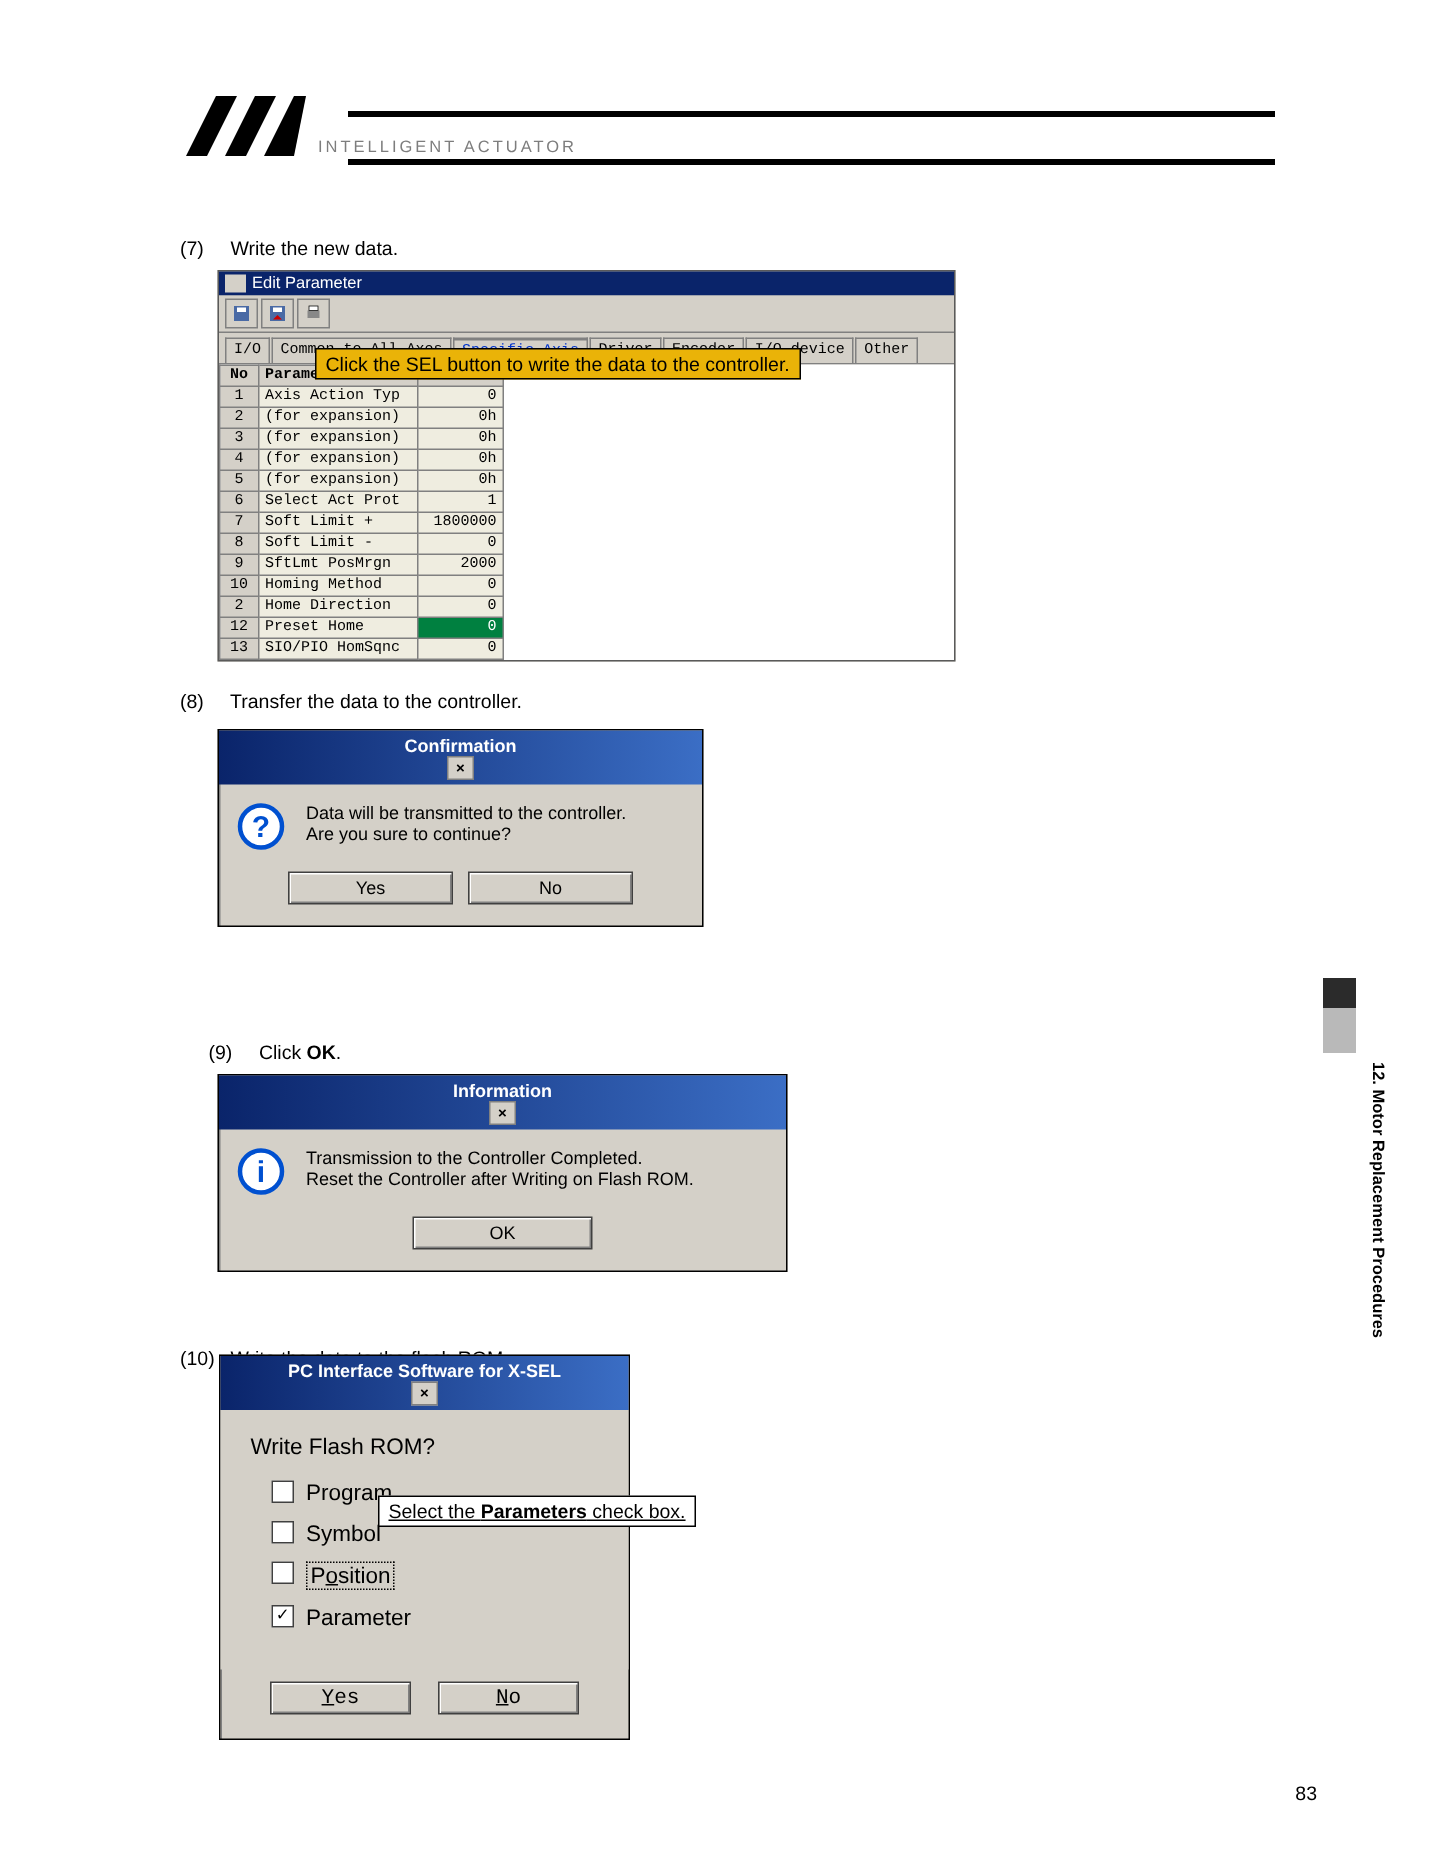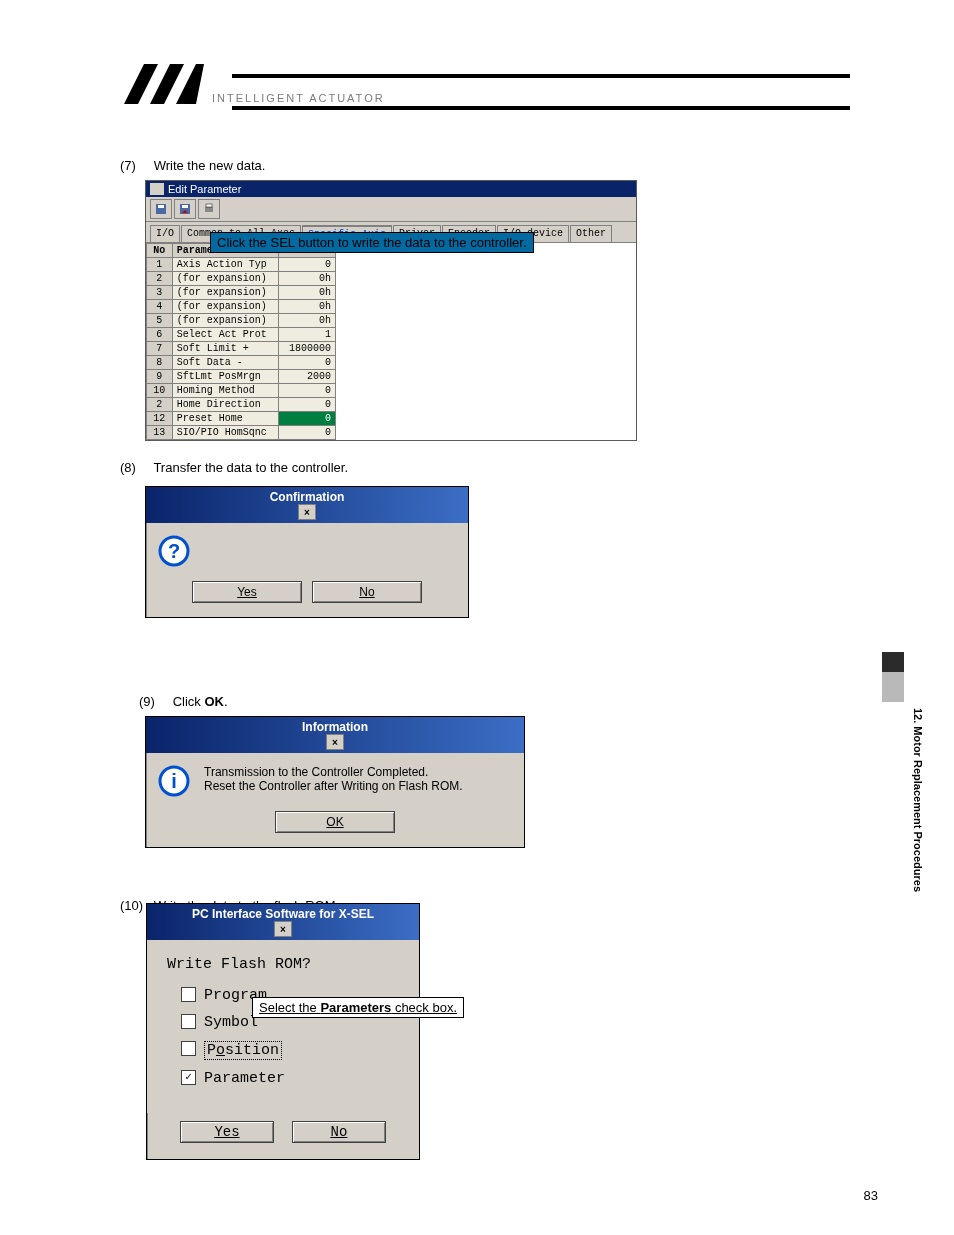"Click the SEL button to" .callout-7 { background: #0369a1 -> #eab308 }
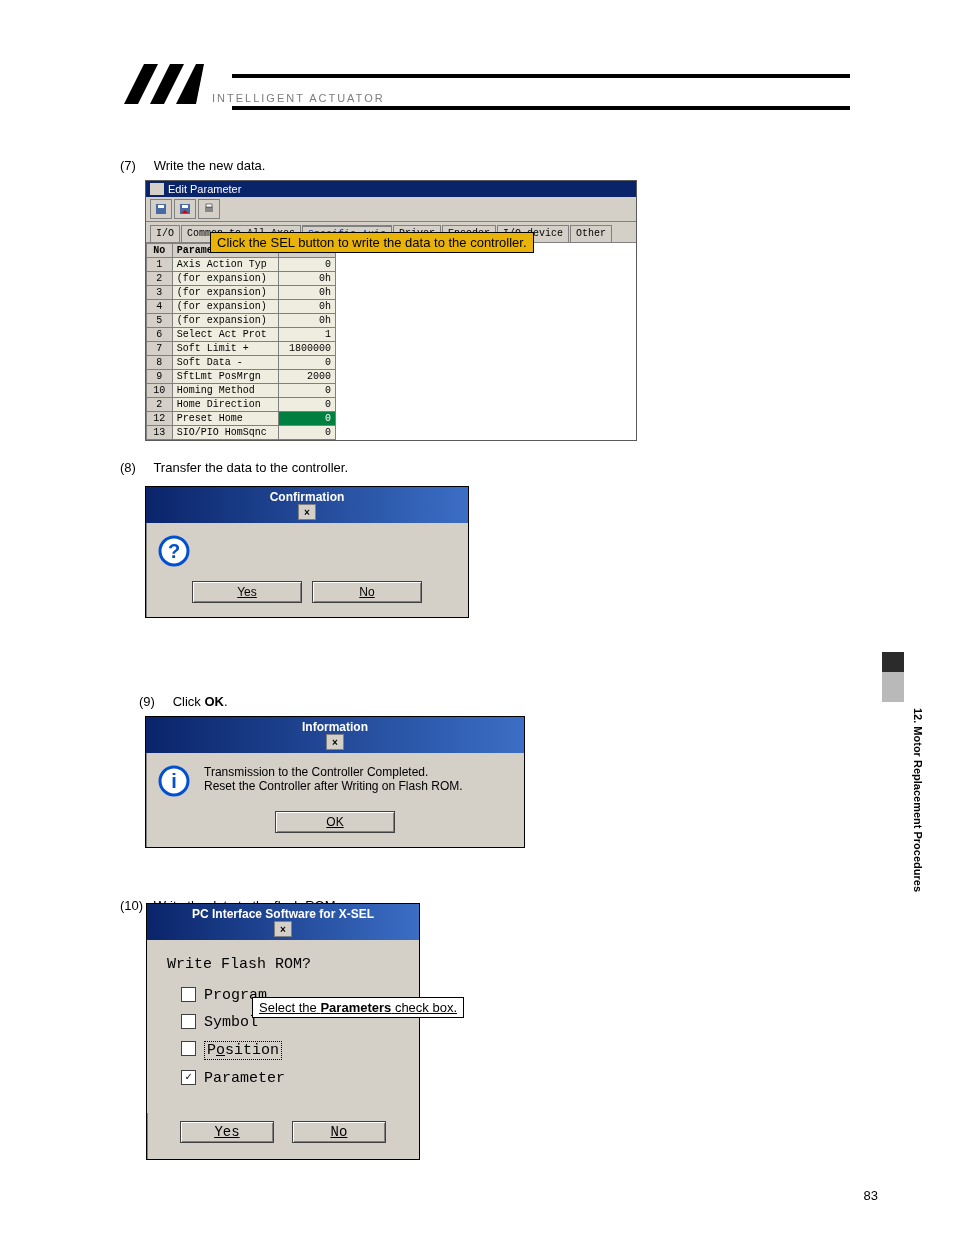"Soft Data -" td.name { text: Data -> Limit }
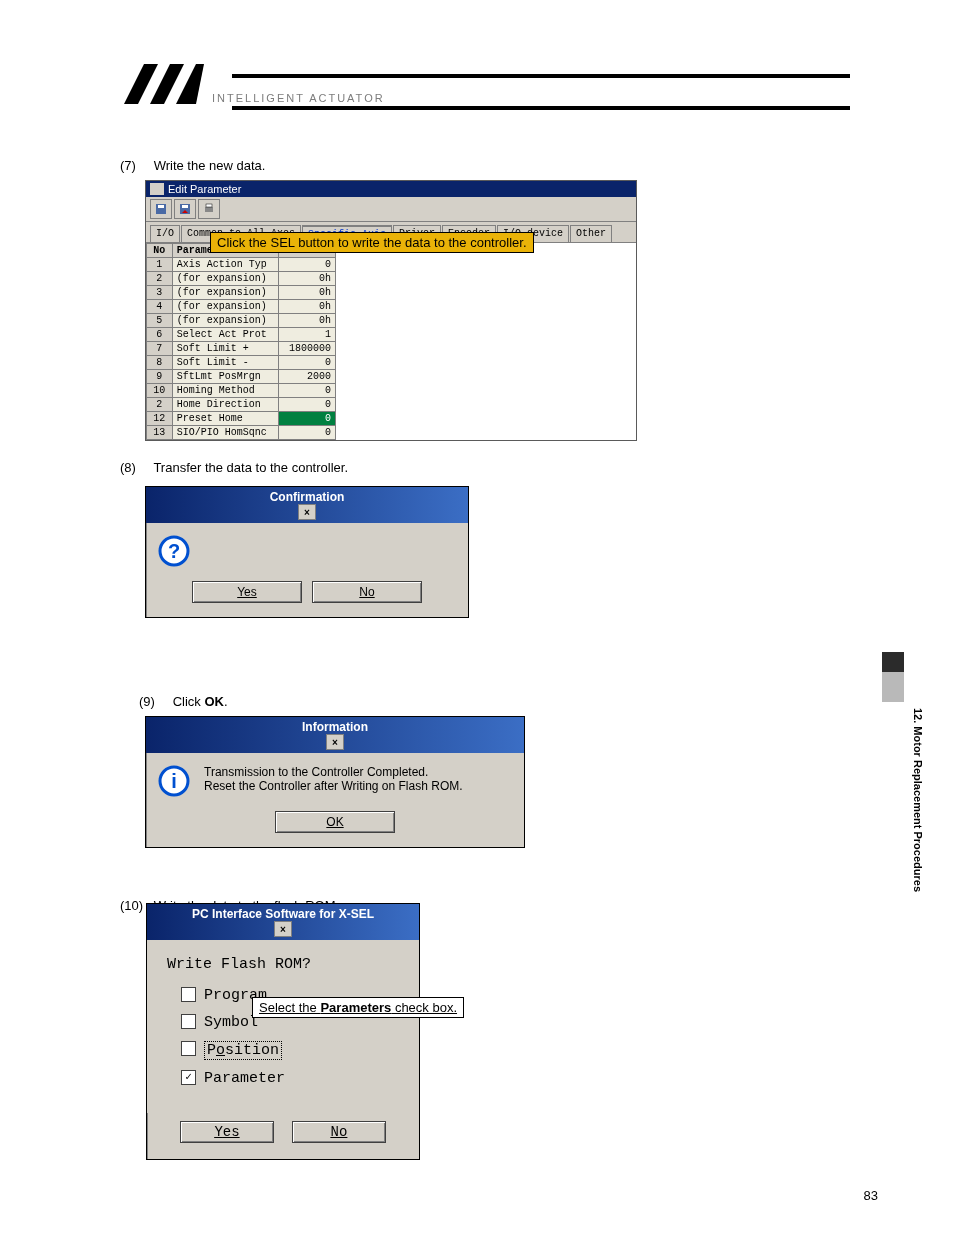"Data will be transmitted to" div { html: none -> <div> <div>Data will be transmitted to the controller.</div> <div>Are you sure to continue?</div> </div> }
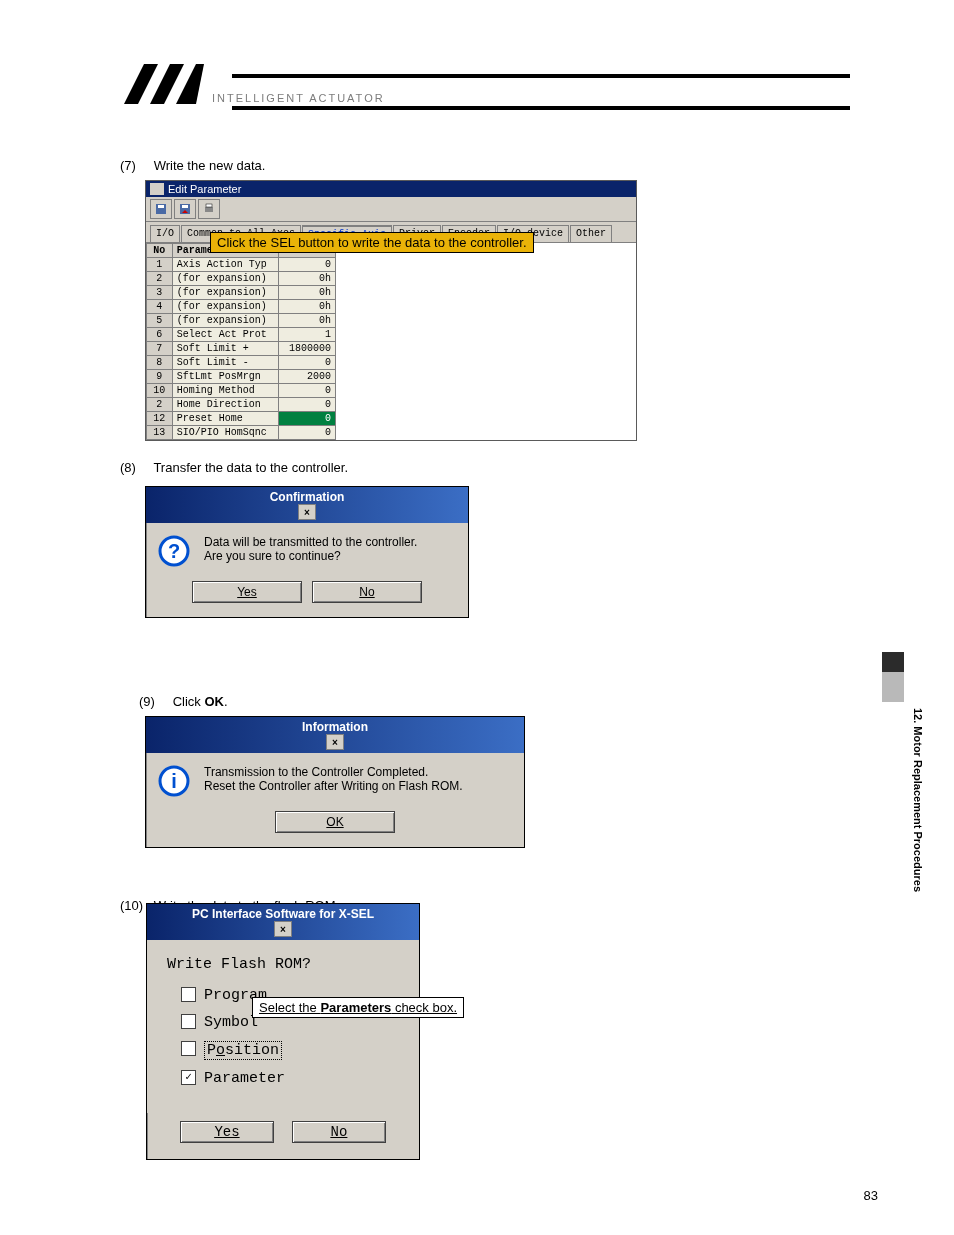"Yes" .dlg .btn { text-decoration: underline -> none }
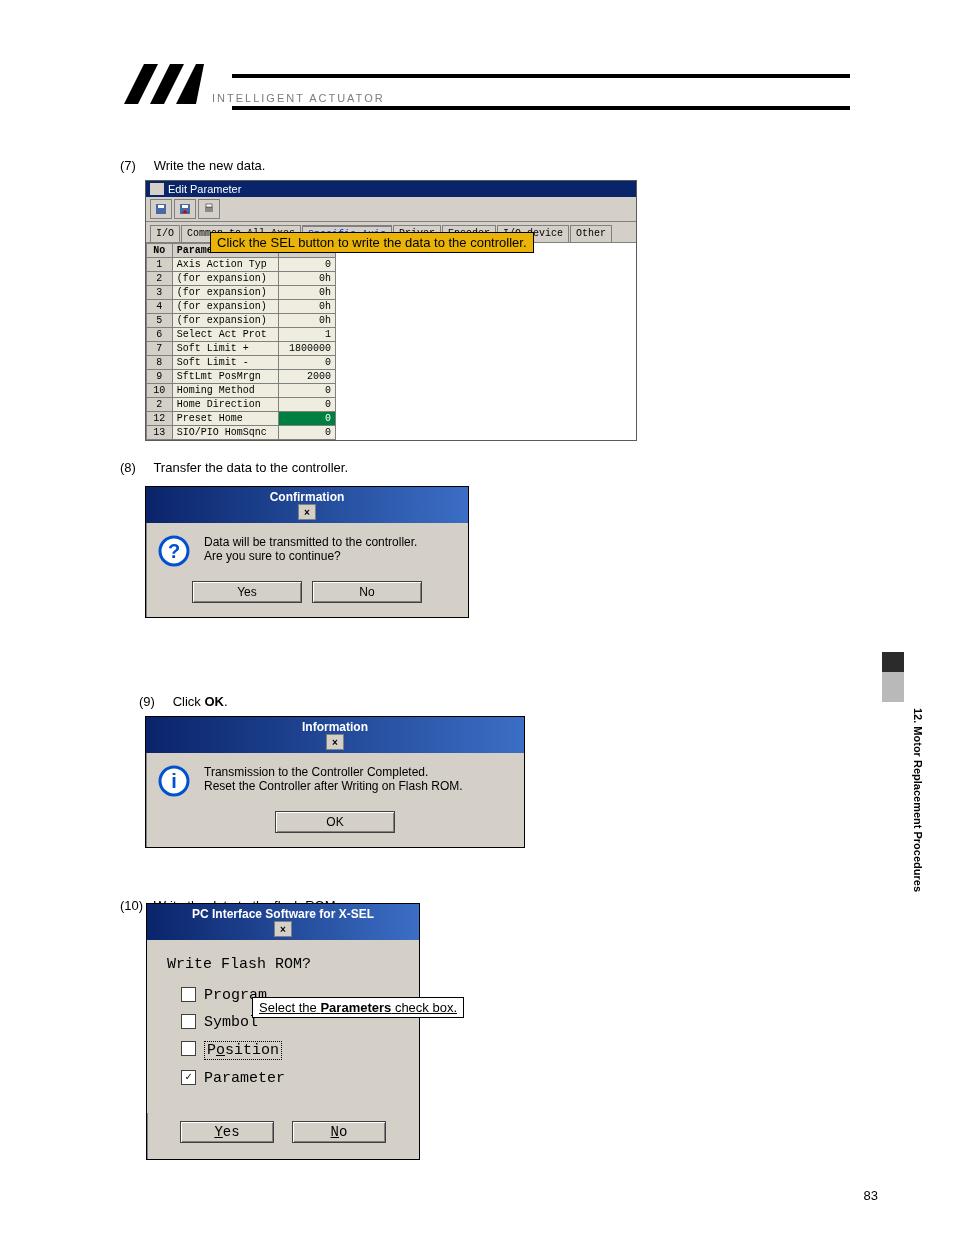"Write Flash ROM?" .flash-body { font-family: Liberation Mono, monospace -> Liberation Sans, sans-serif }
